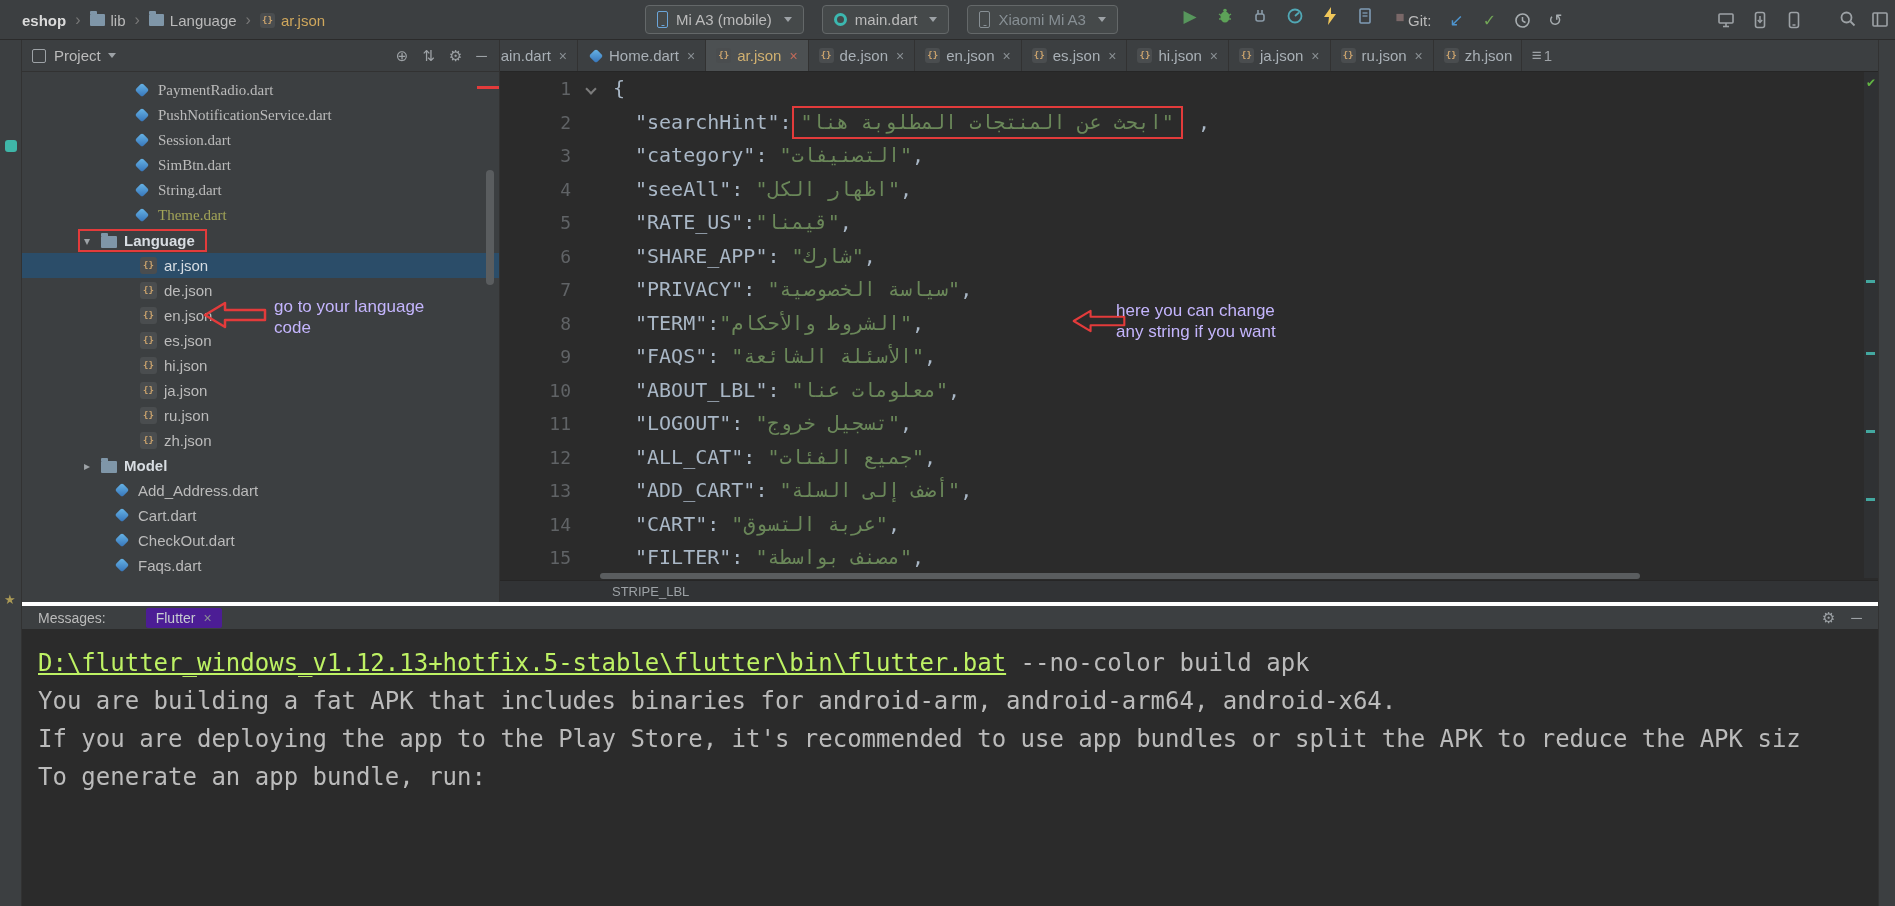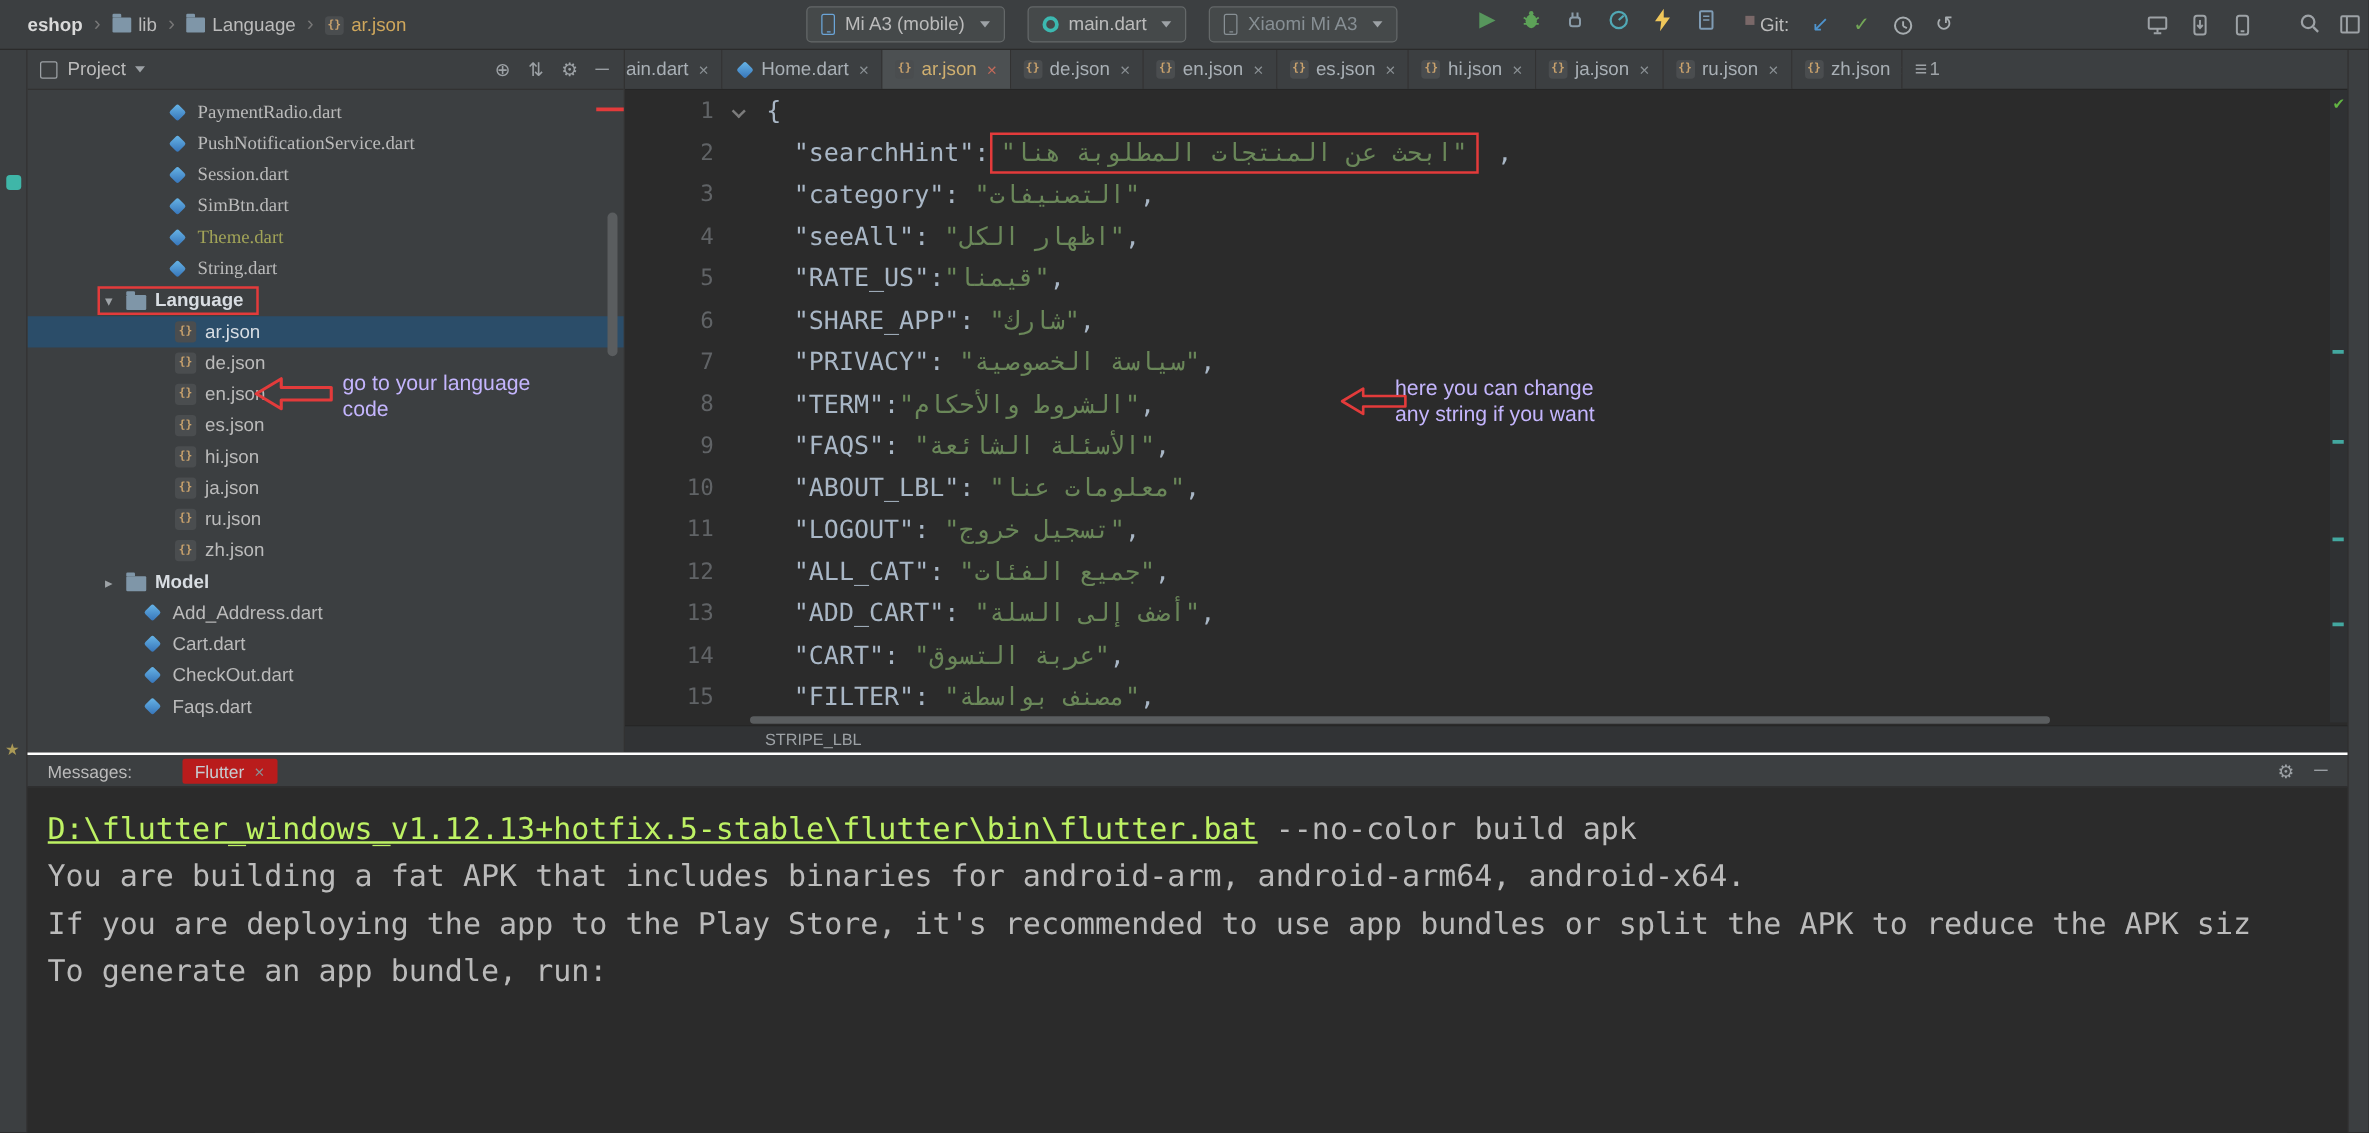"Theme.dart" div.tree-item { order: before "String.dart" -> after "String.dart" }
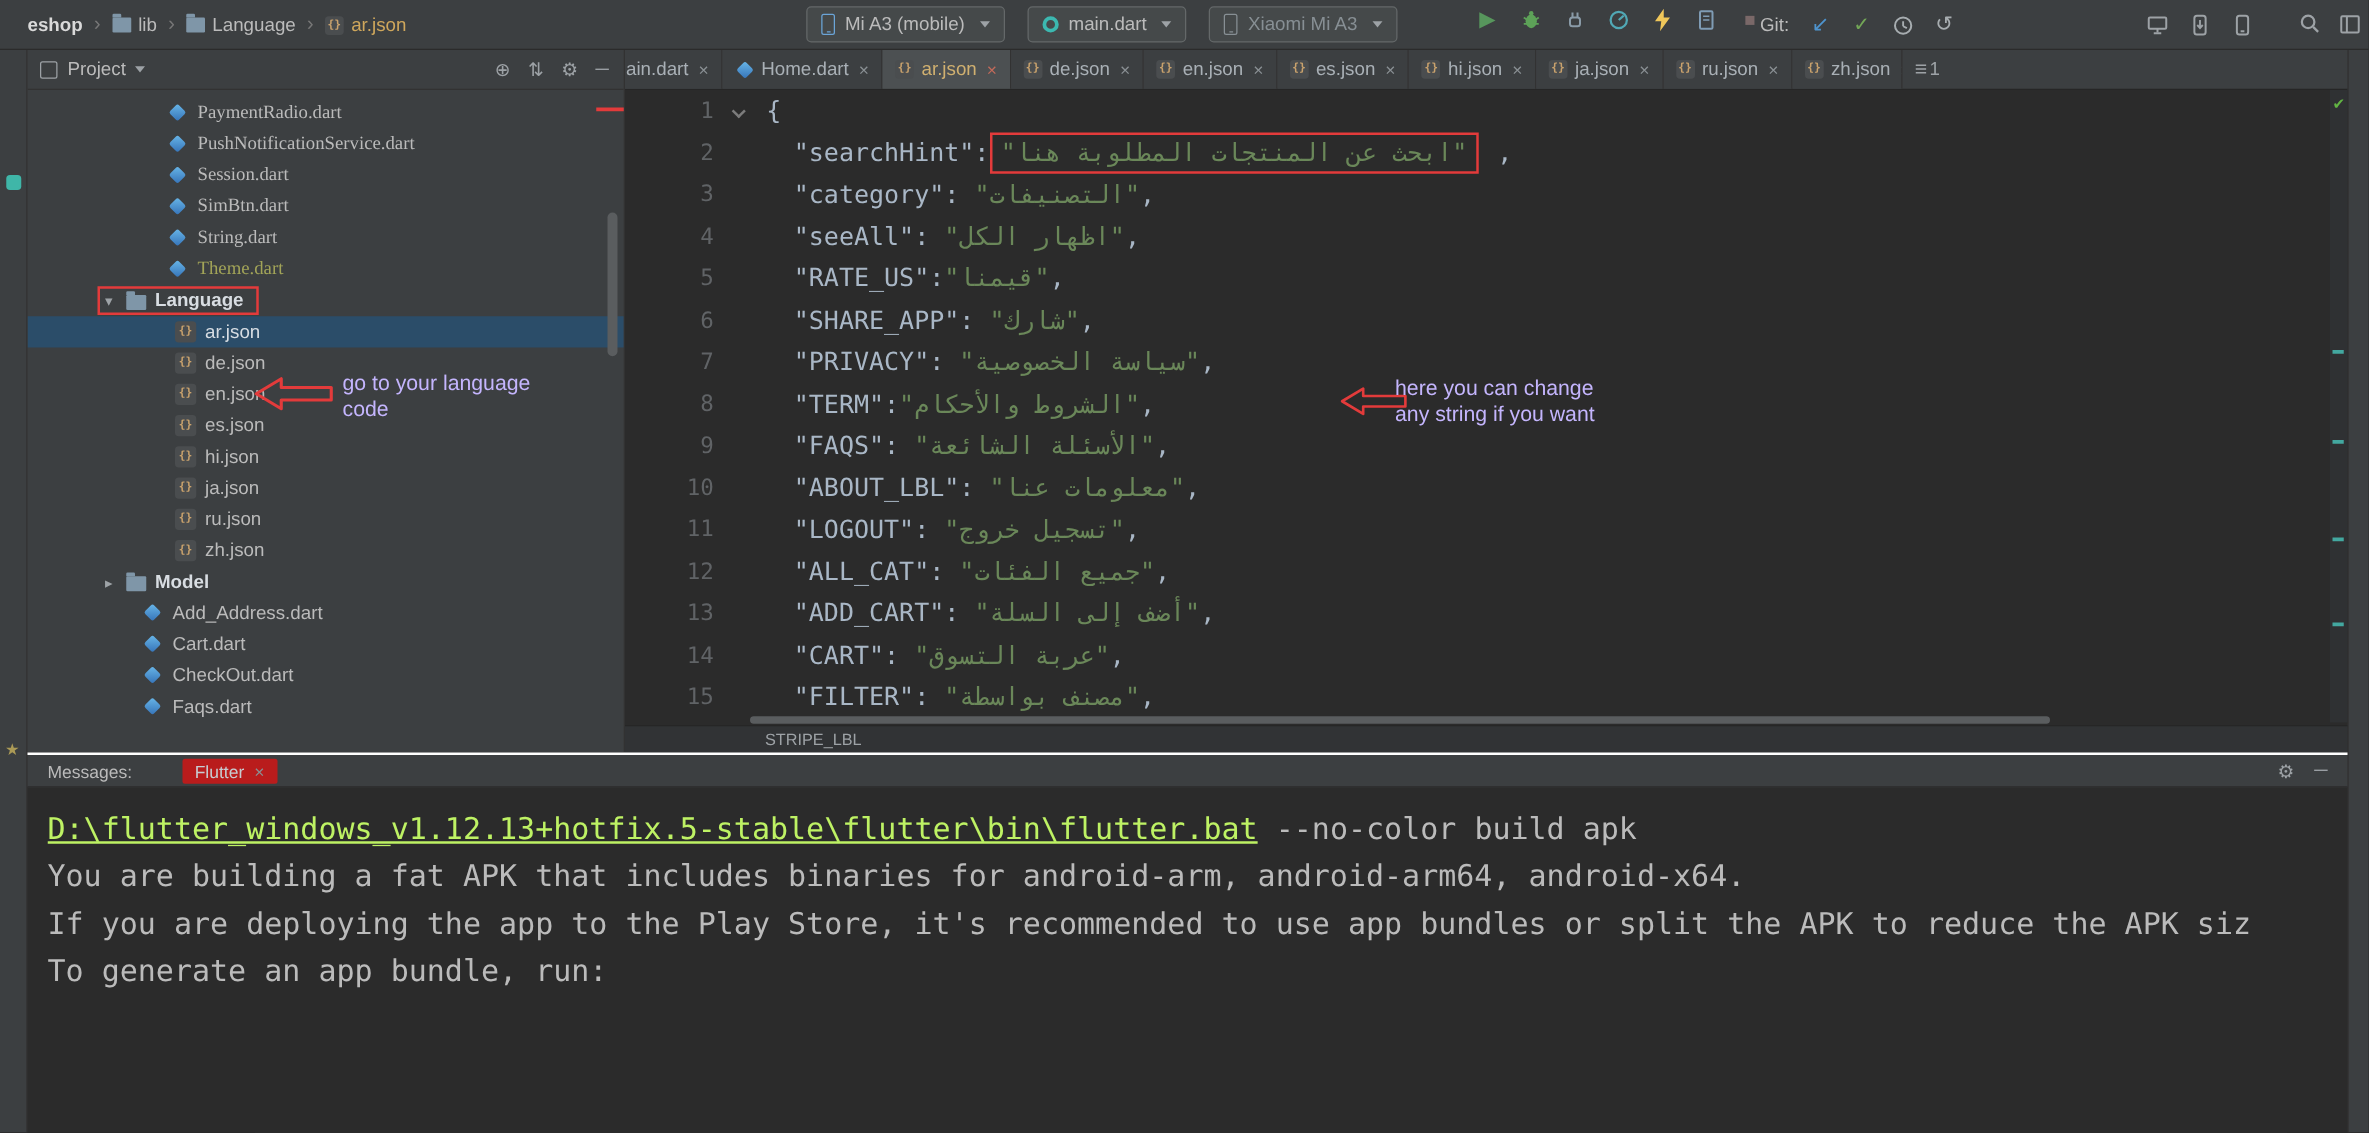"Messages:" .bp-header { border-top: 2px solid #ffffff -> 4px solid #ffffff }
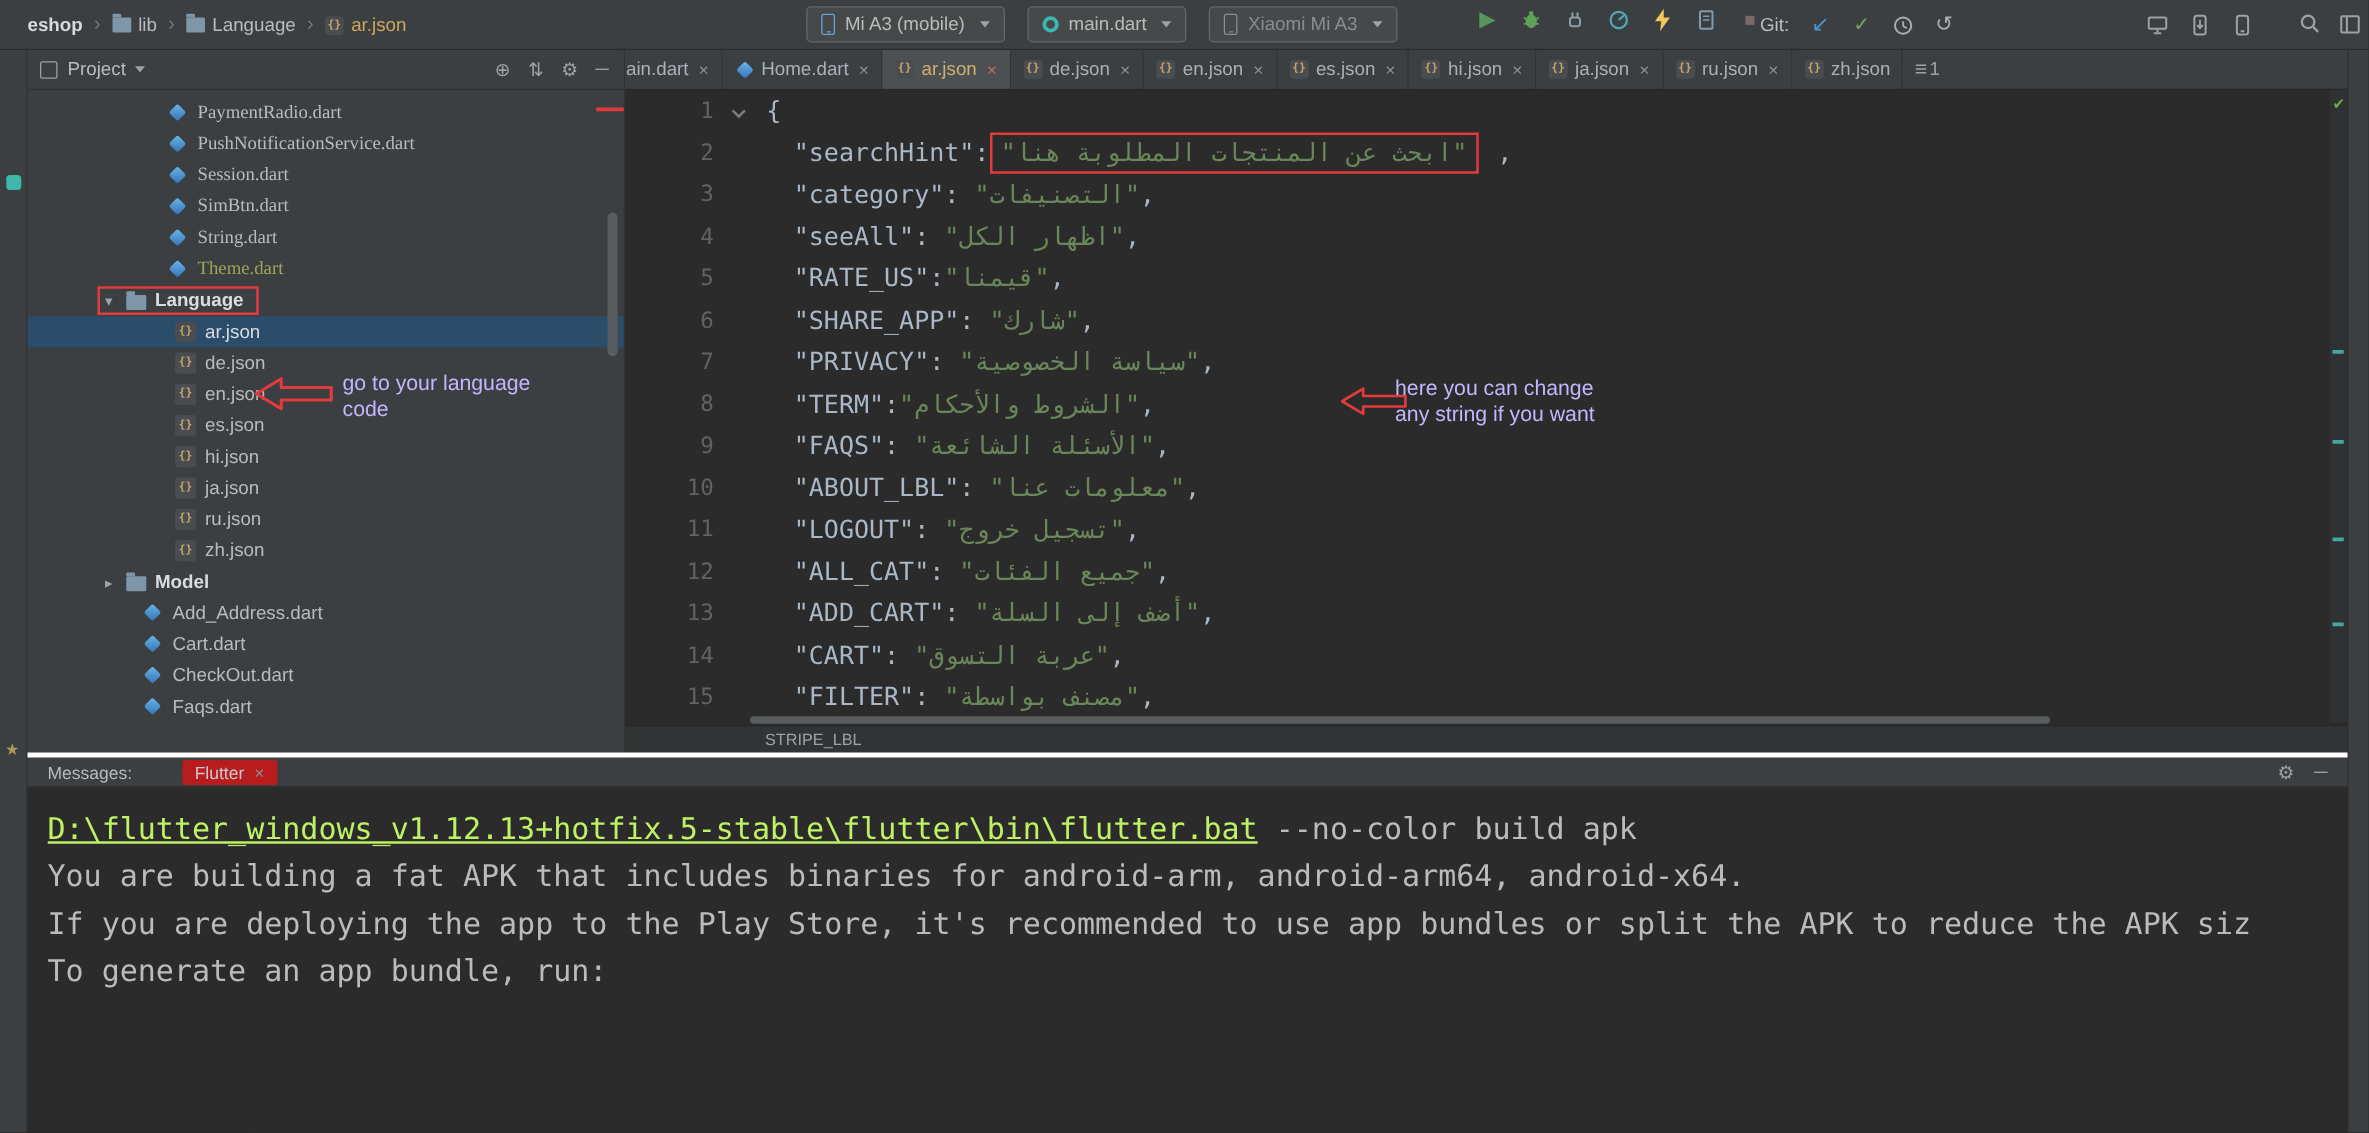"Flutter" .bp-tab { background: #b91c1c -> #4c1d95 }
